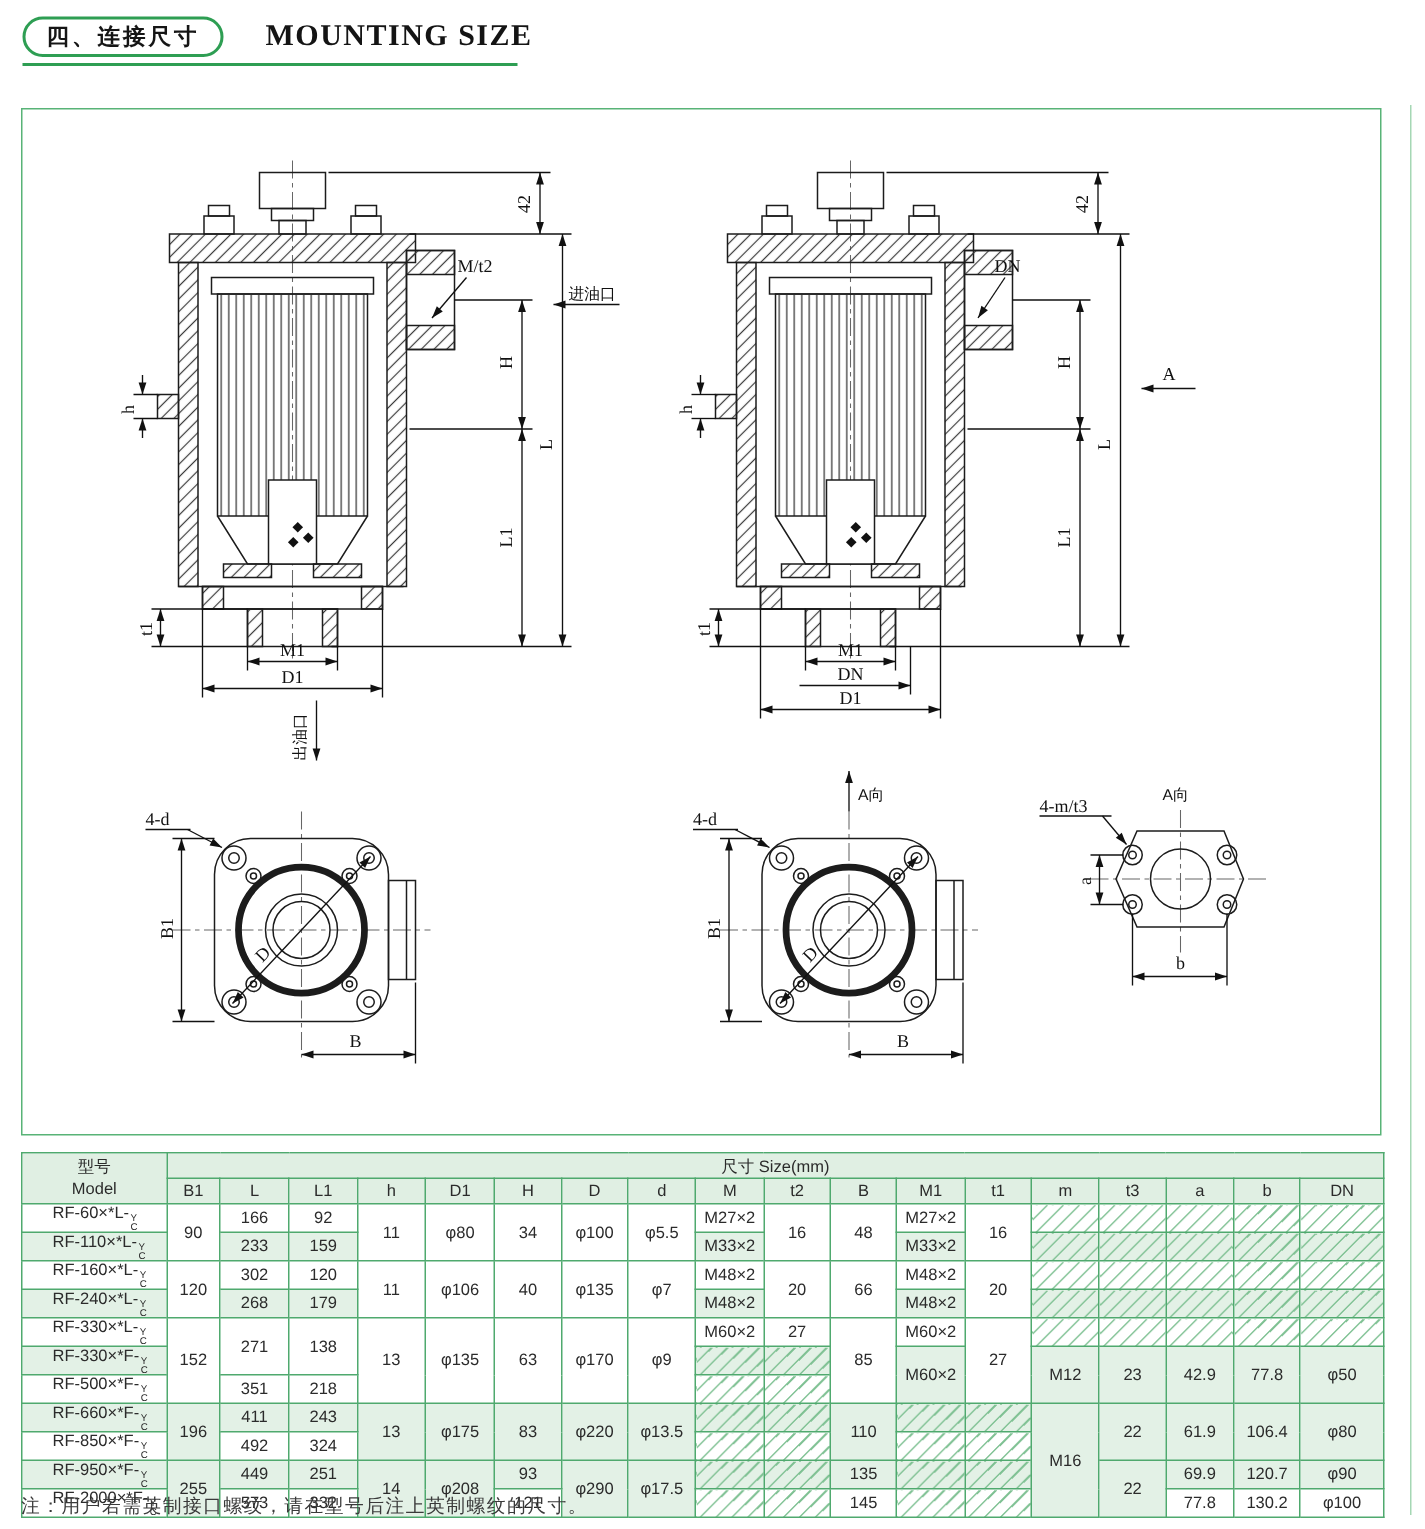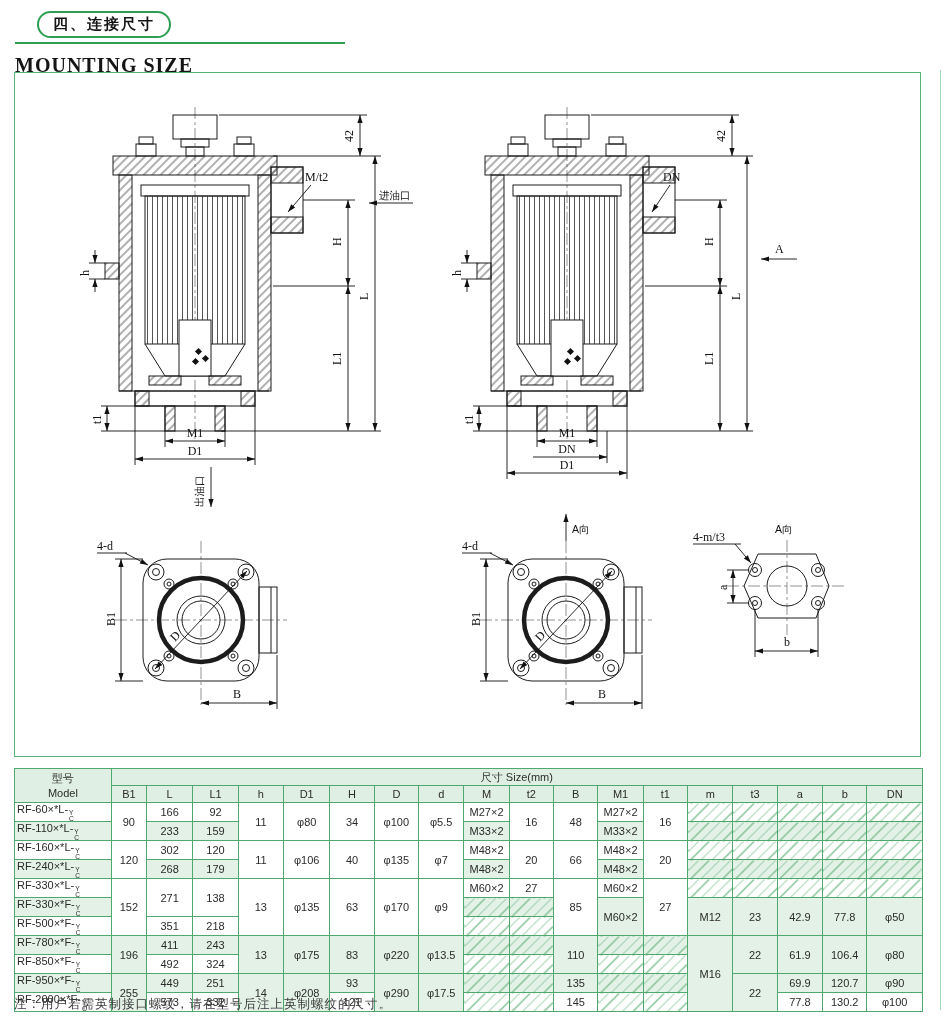"四、连接尺寸" .titlebar { flex-direction: column -> none; gap: 16px -> 28px }
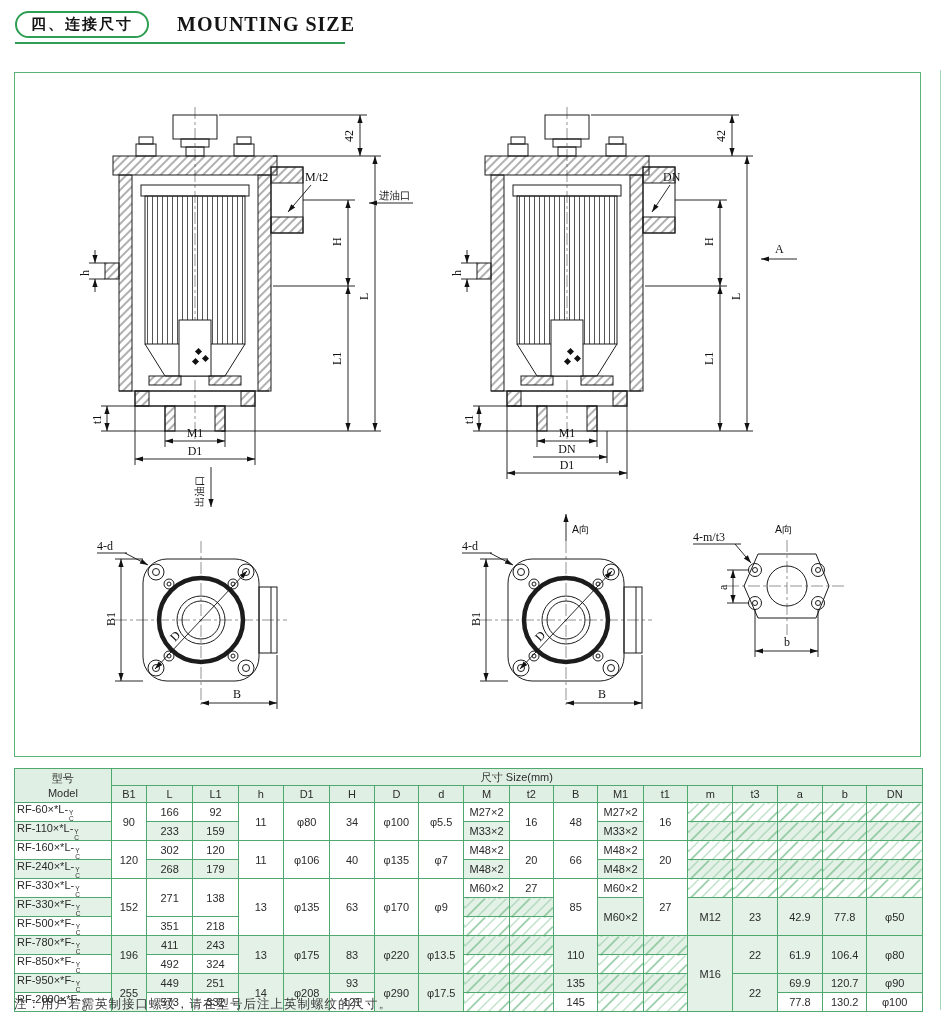"RF-60×*L-" table.size td.model { padding-left: 2px -> 20px }
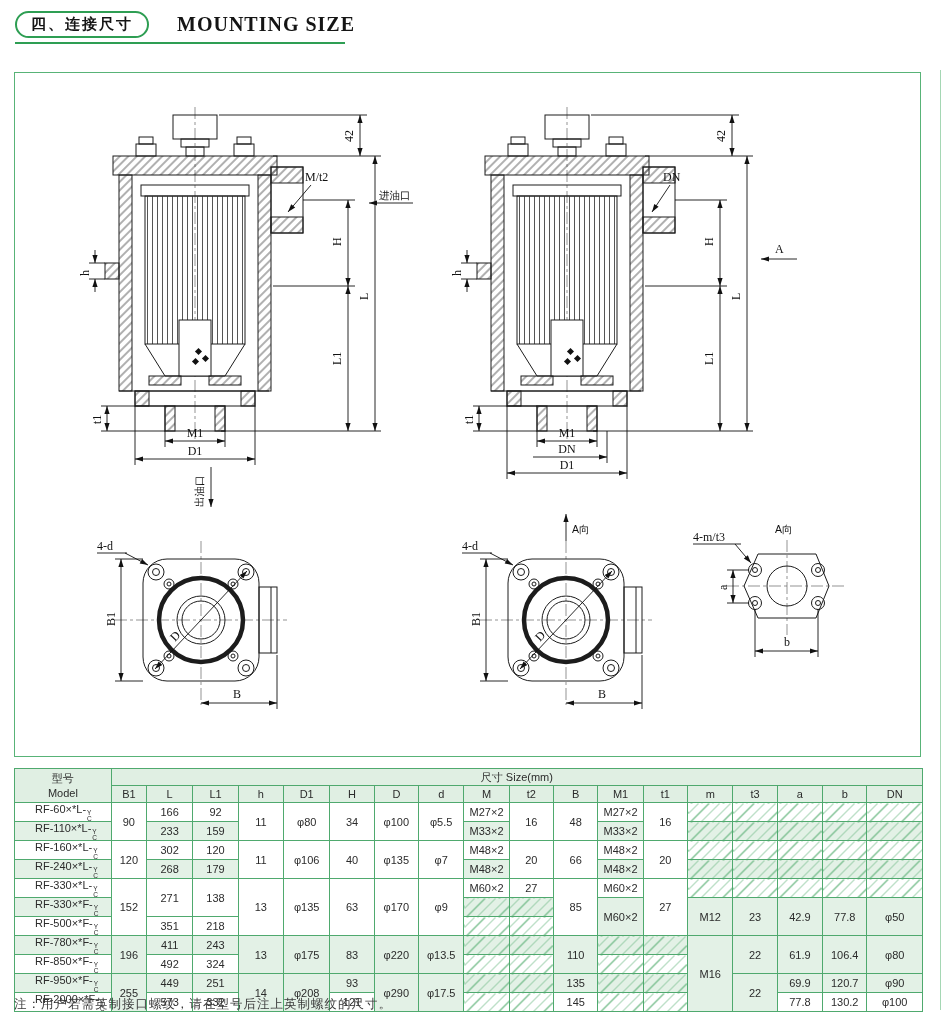"RF-780×*F-" span { text: RF-780 -> RF-660 }
